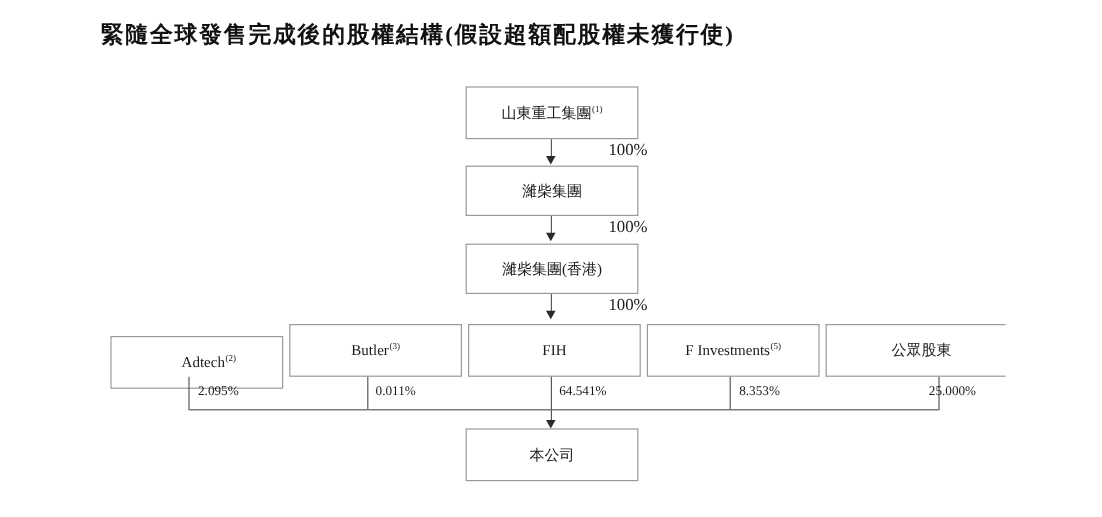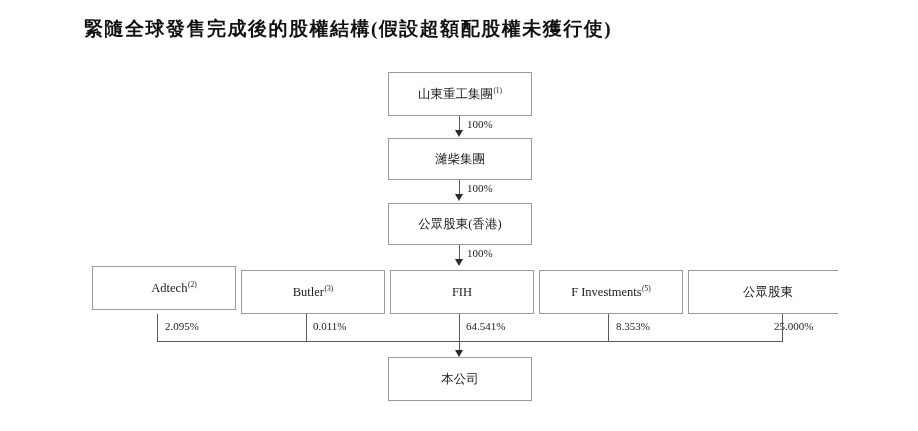"100%" .pct-on-arrow { font-size: 11px -> 14px; margin-left: none -> 40px }
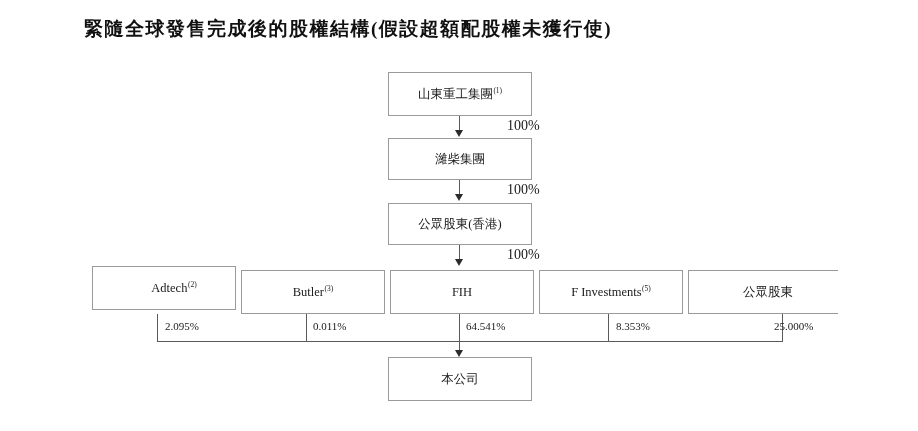"公眾股東(香港)" span { text: 公眾股東 -> 濰柴集團 }
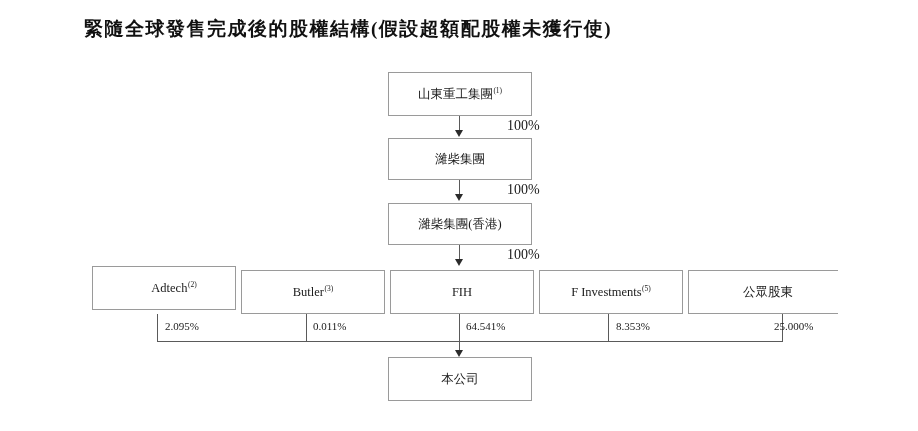"Adtech(2)" div.node { top: 266px -> 280px }
